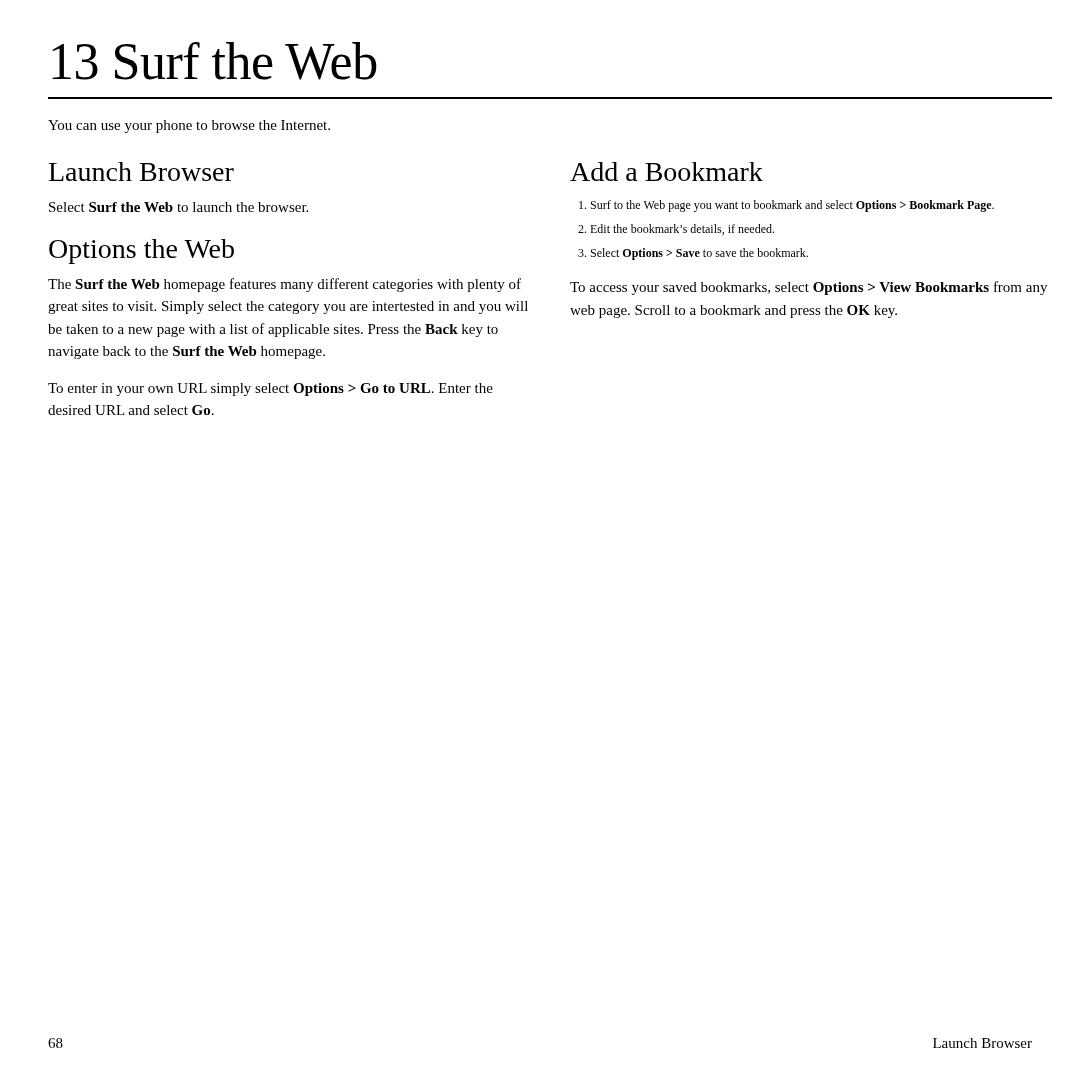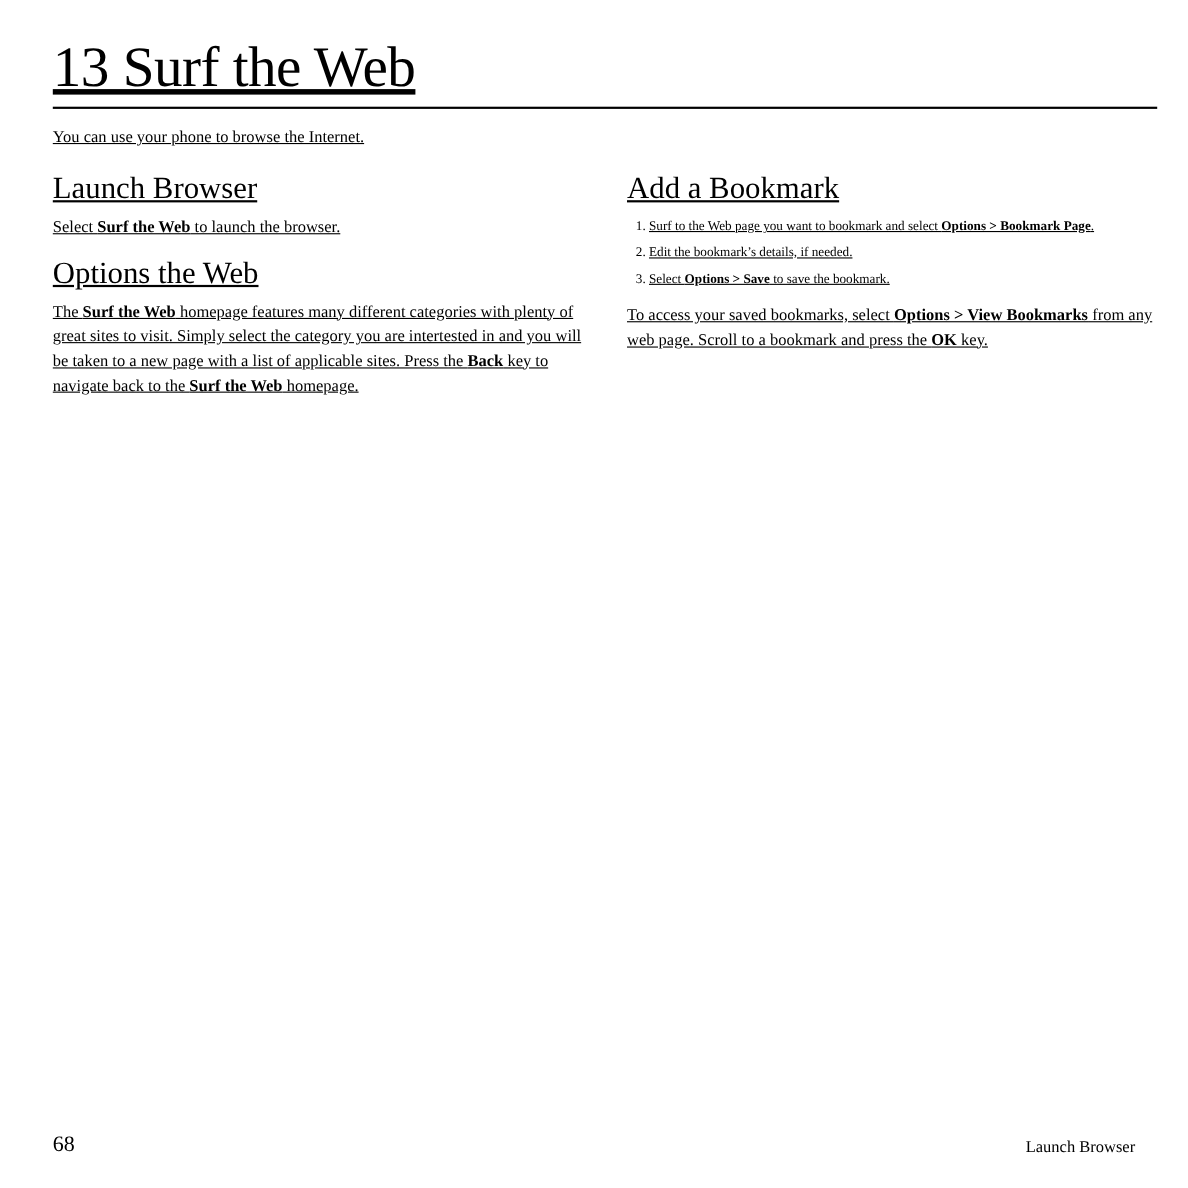"13 Surf the Web" .page-container { text-decoration: underline -> none }
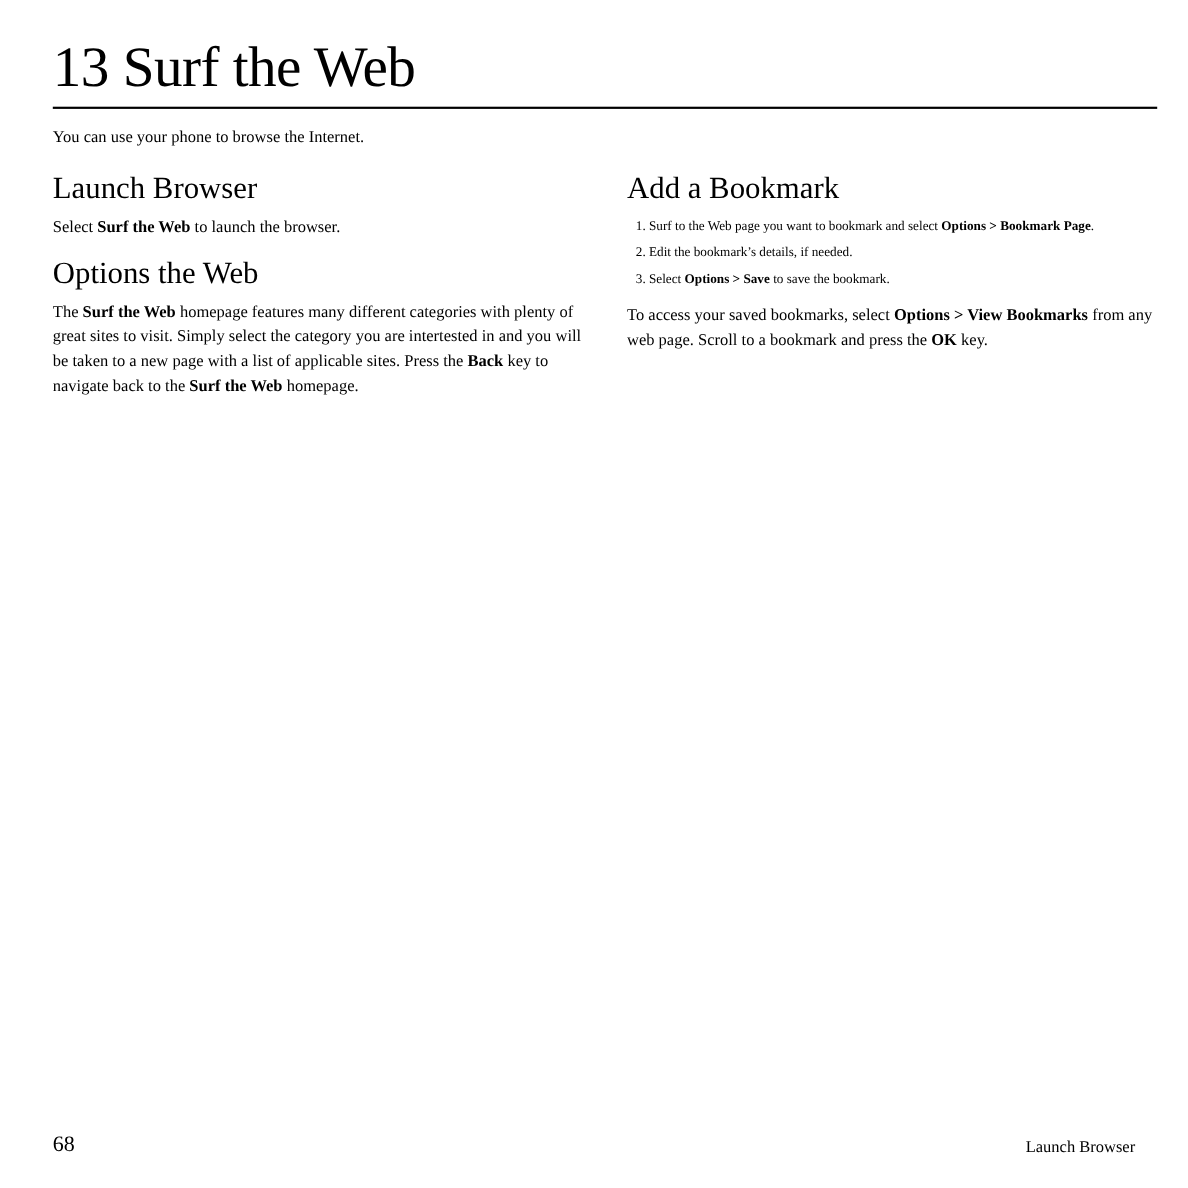"To enter in your own" p.section-text { html: none -> <p> To enter in your own URL simply select <b>Options &gt; Go to URL</b>. Enter the desired URL and select <b>Go</b>. </p> }
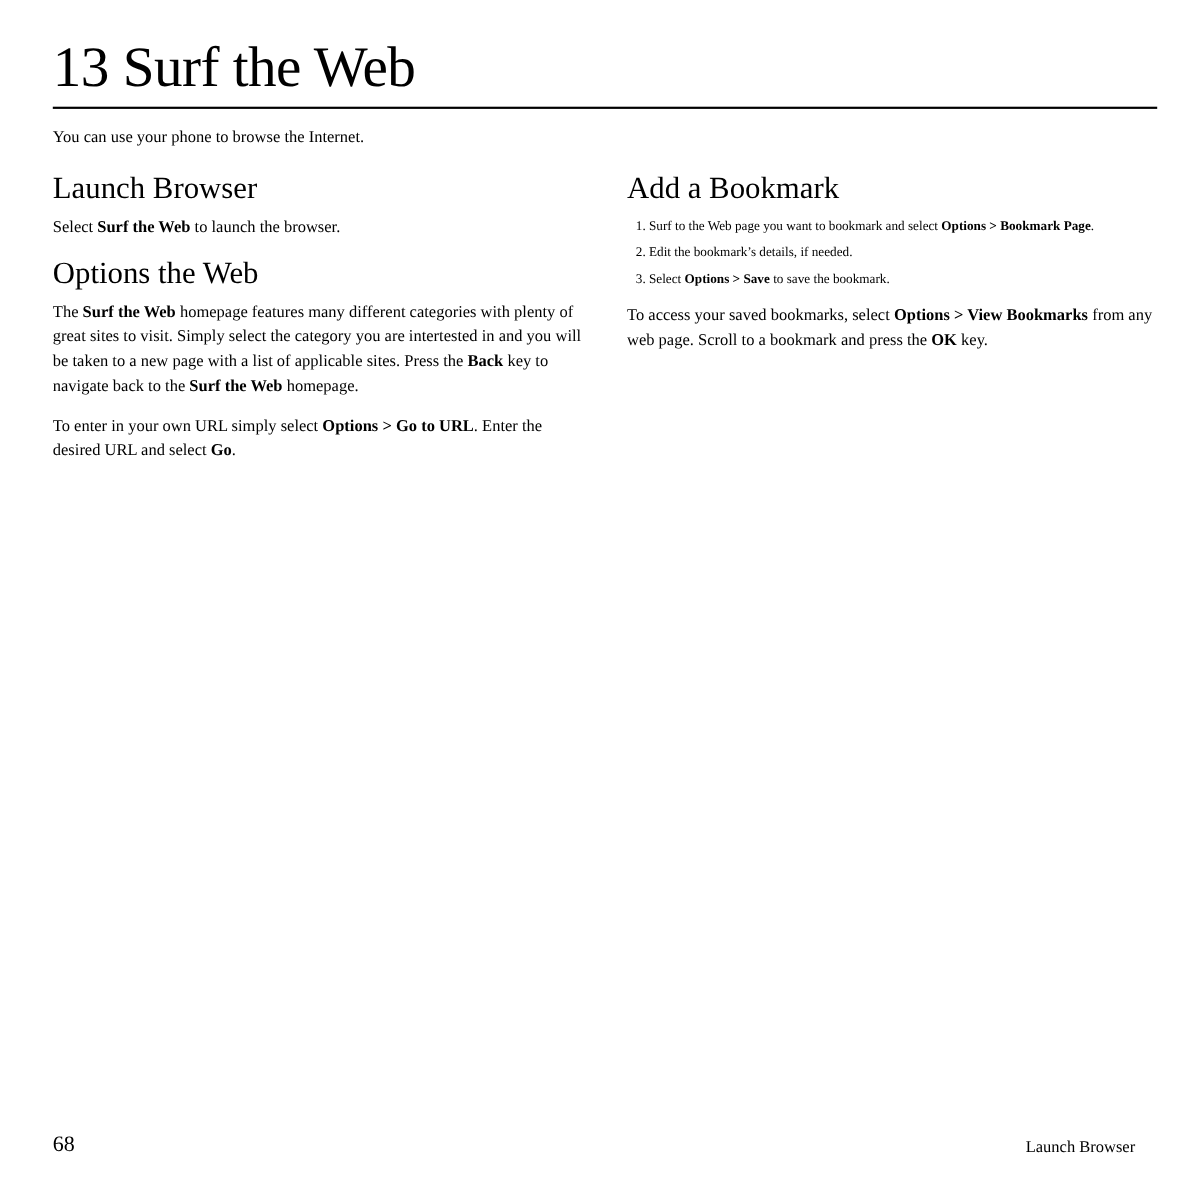"68" .footer-page-num { font-size: 20px -> 15px }
